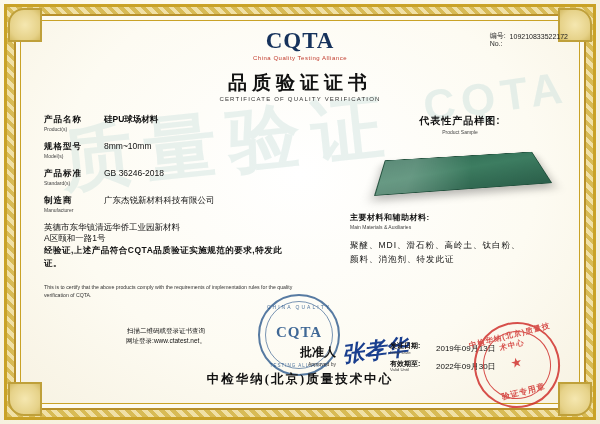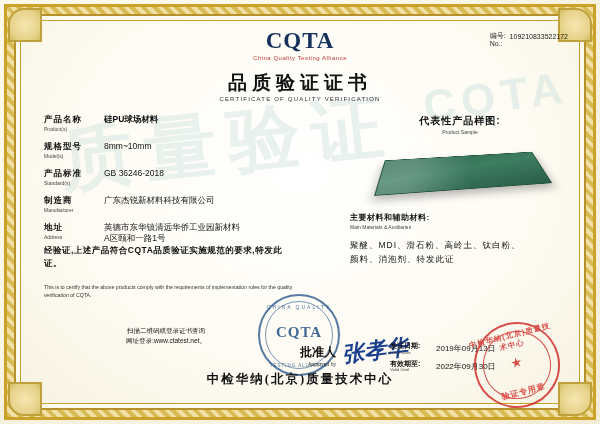"地址" div.fkey { html: <div> <span>地址</span> <span>Address</span> </div> -> none }
